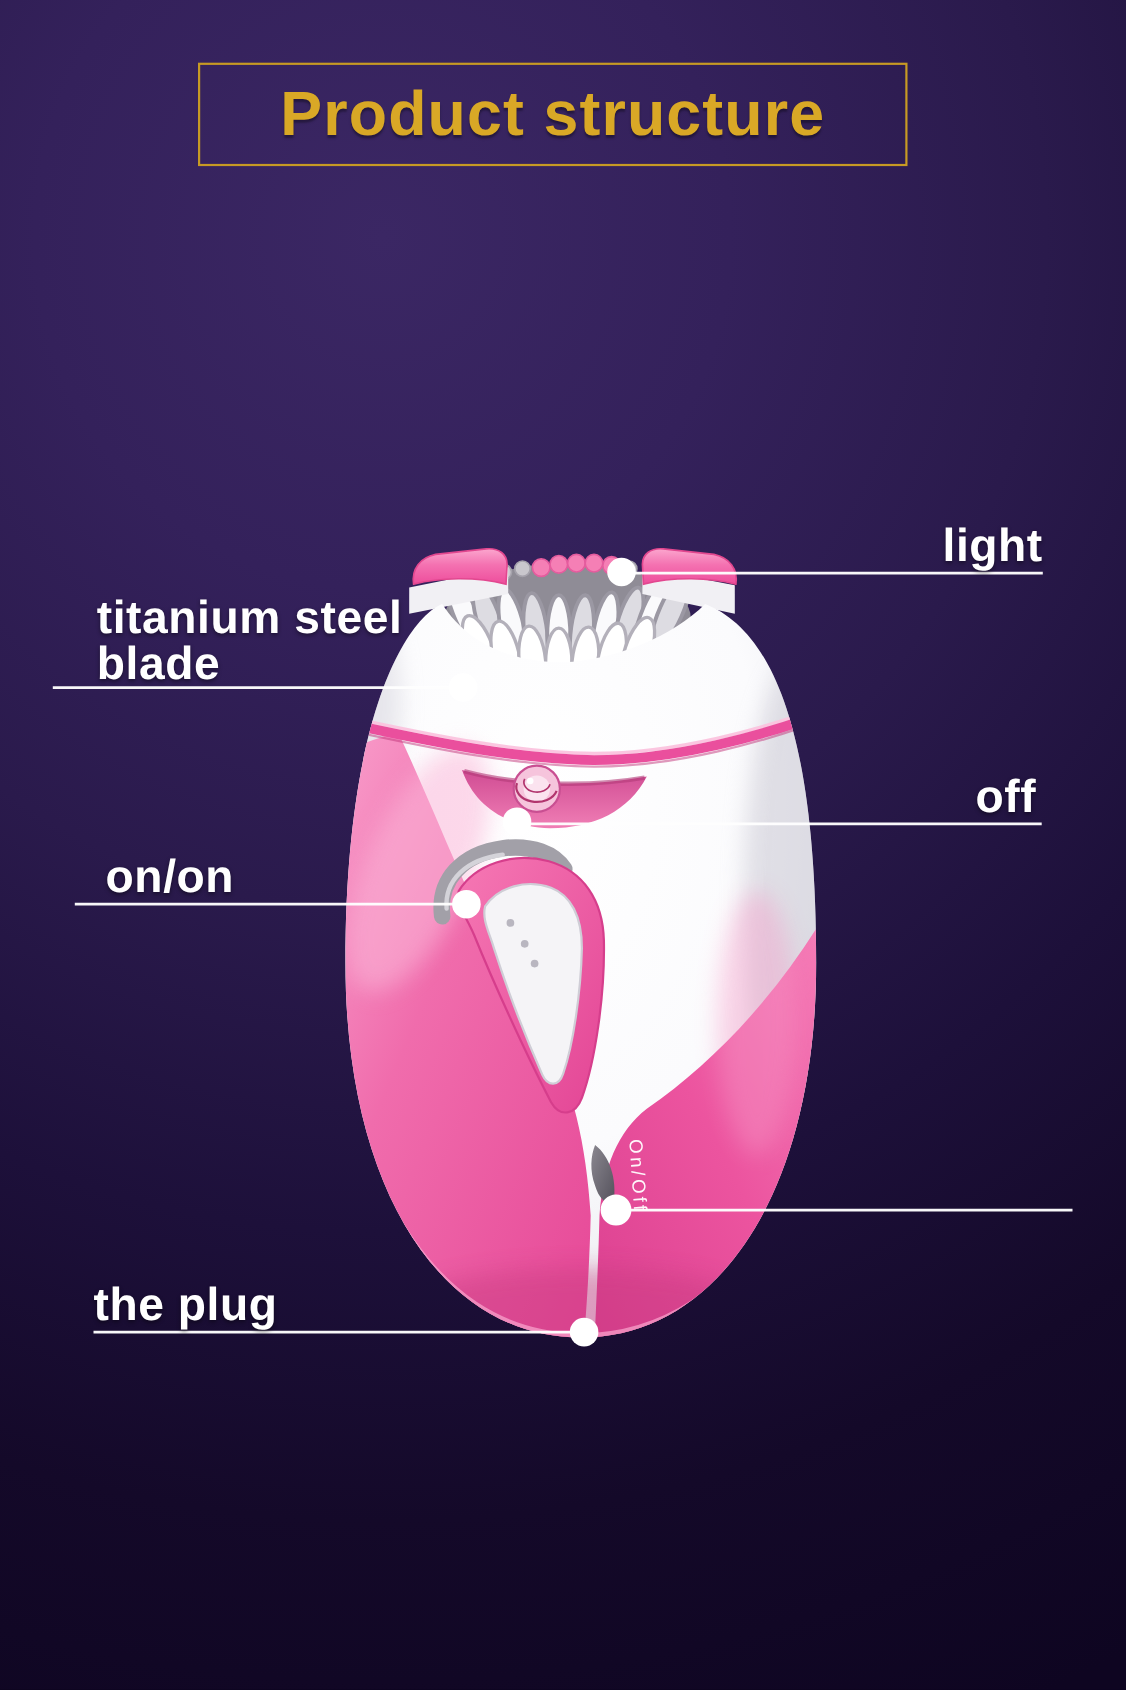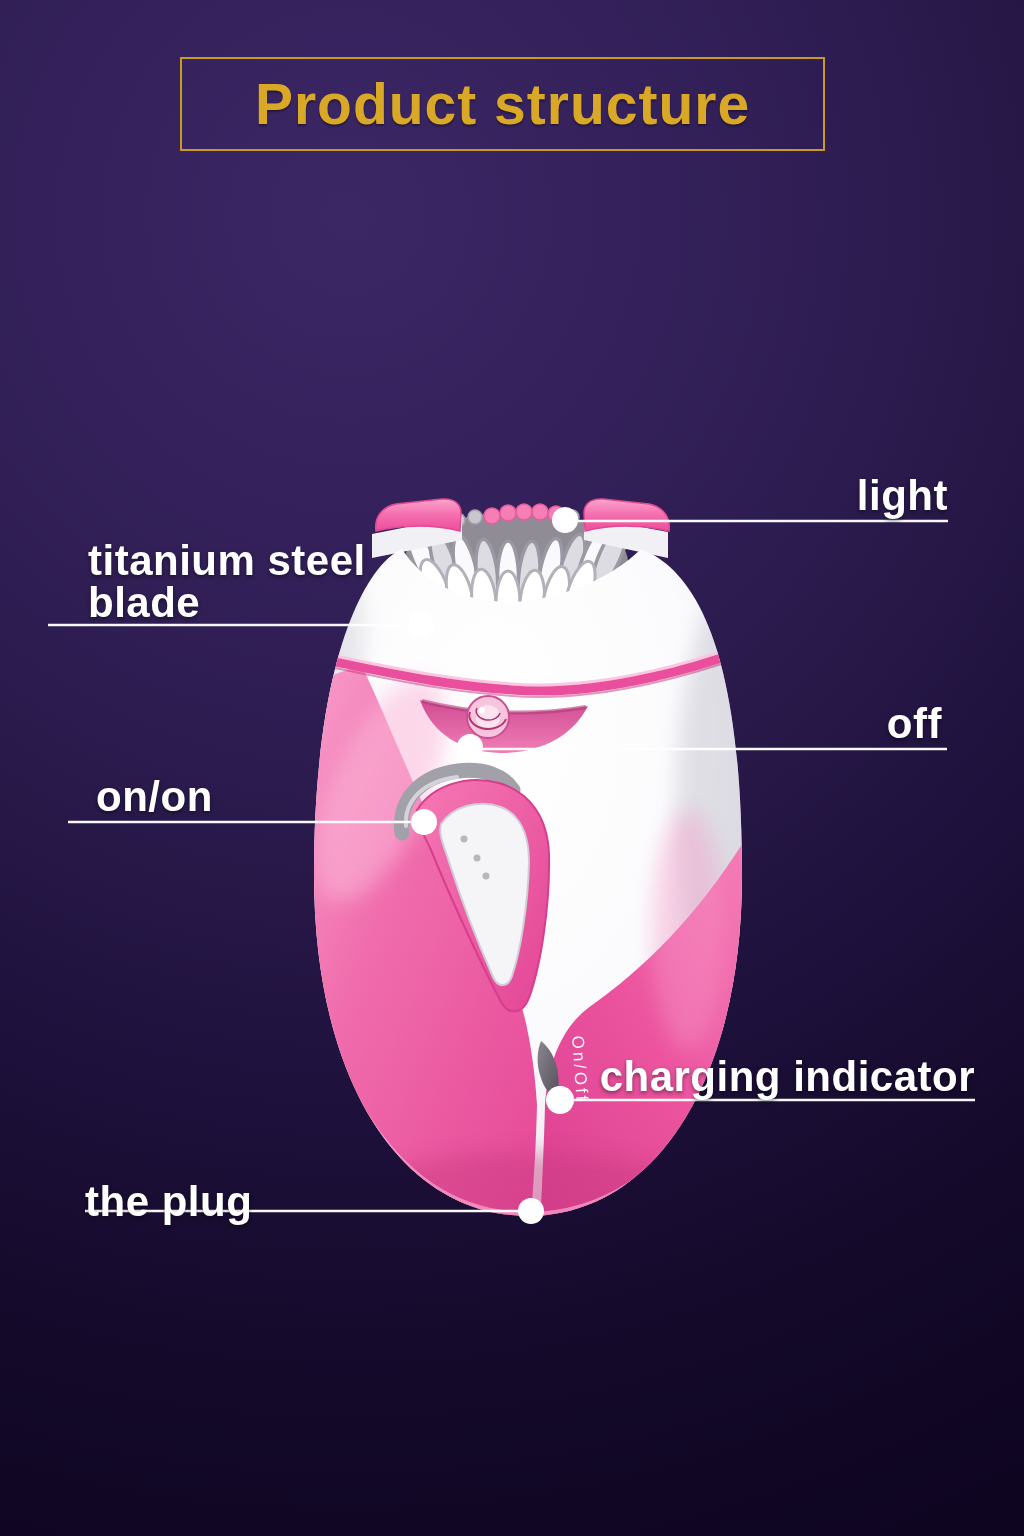"charging indicator" div.callout-label { html: <div>charging indicator</div> -> none }
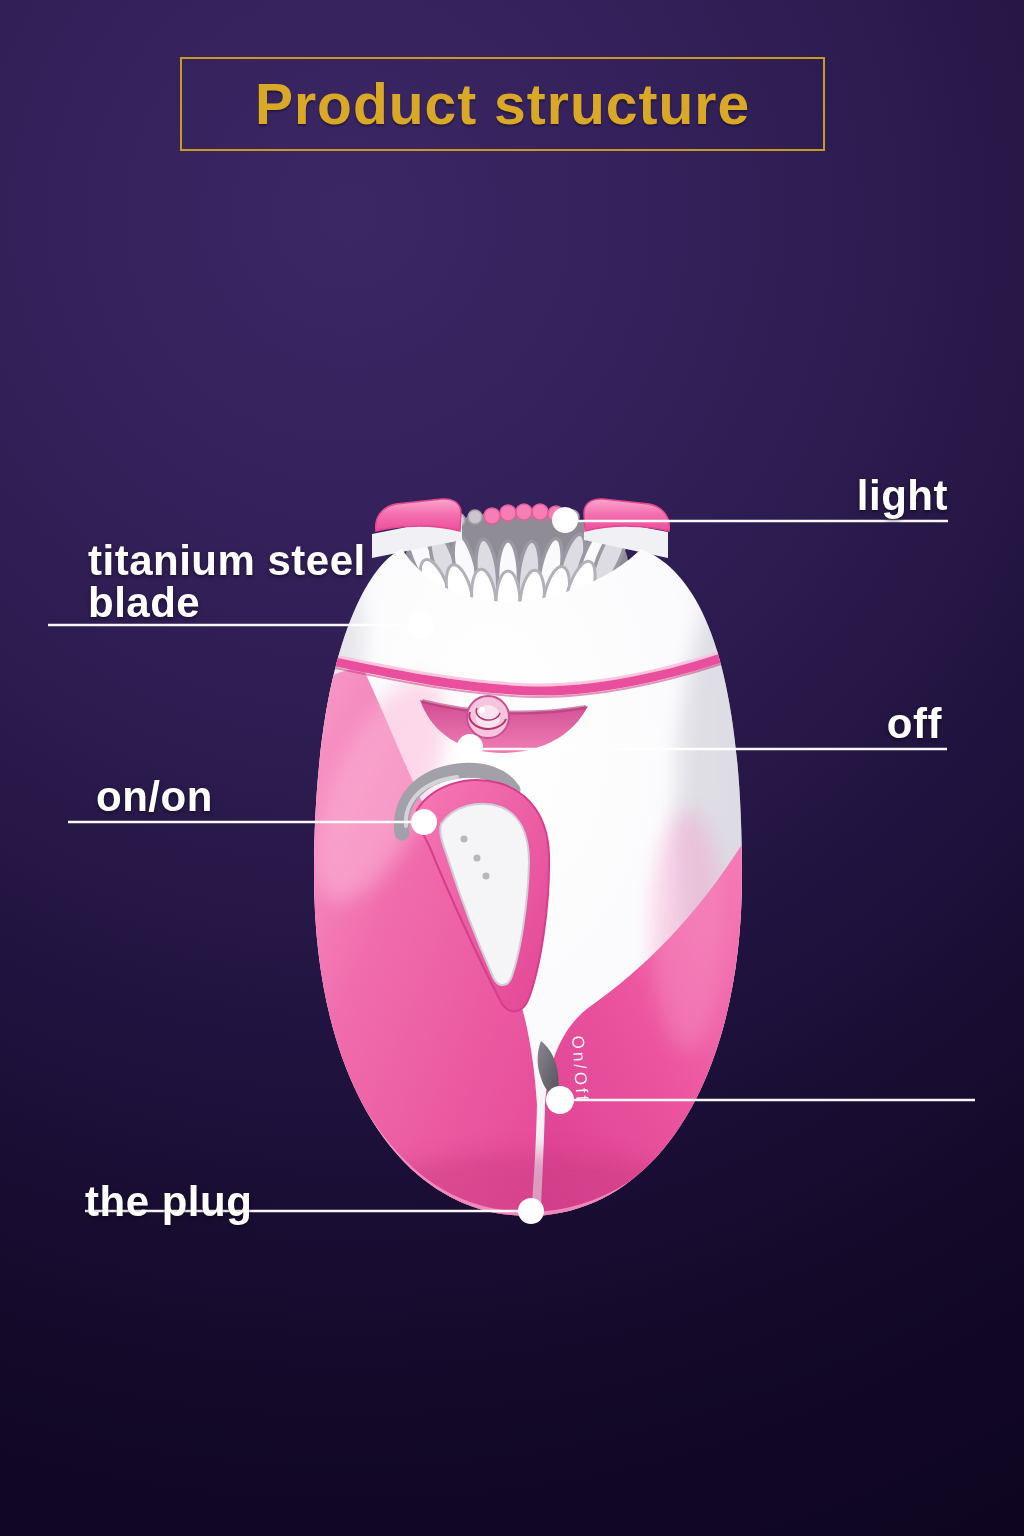"the plug" .lab-plug { margin-top: 16px -> none }
